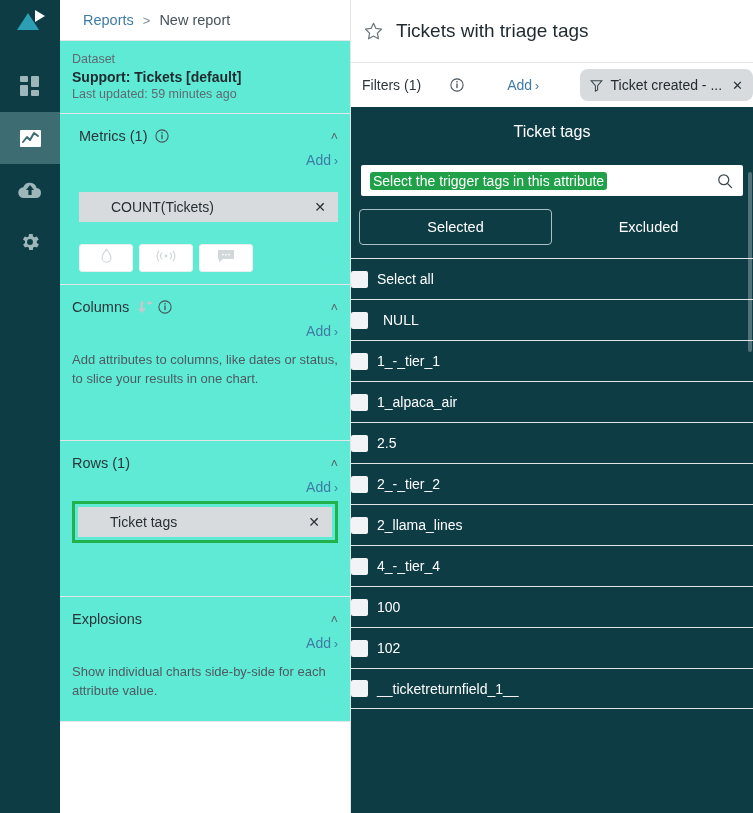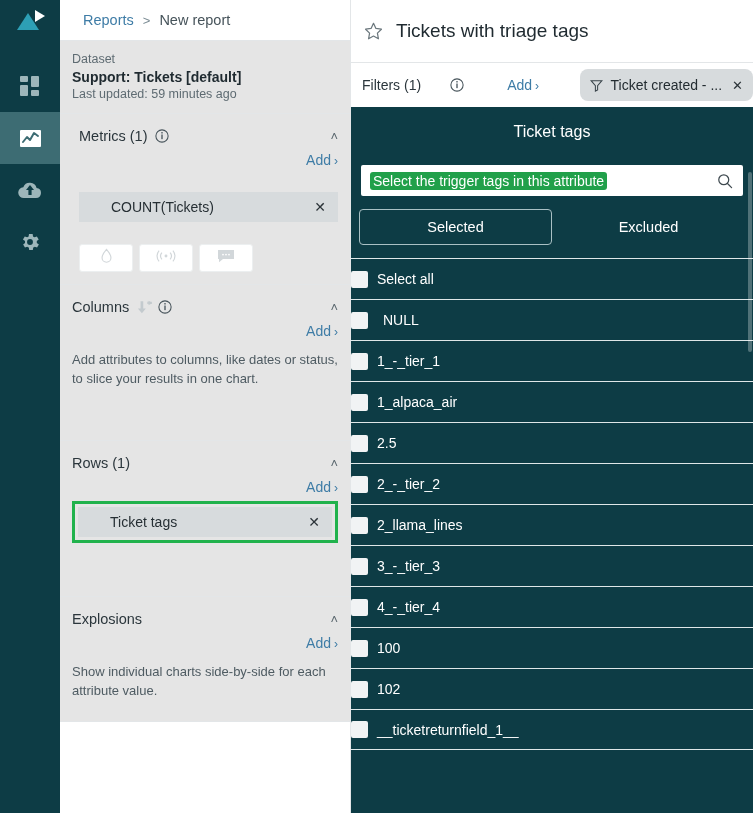"Reports" .leftcol { background: #e5e5e5 -> #5eead4 }
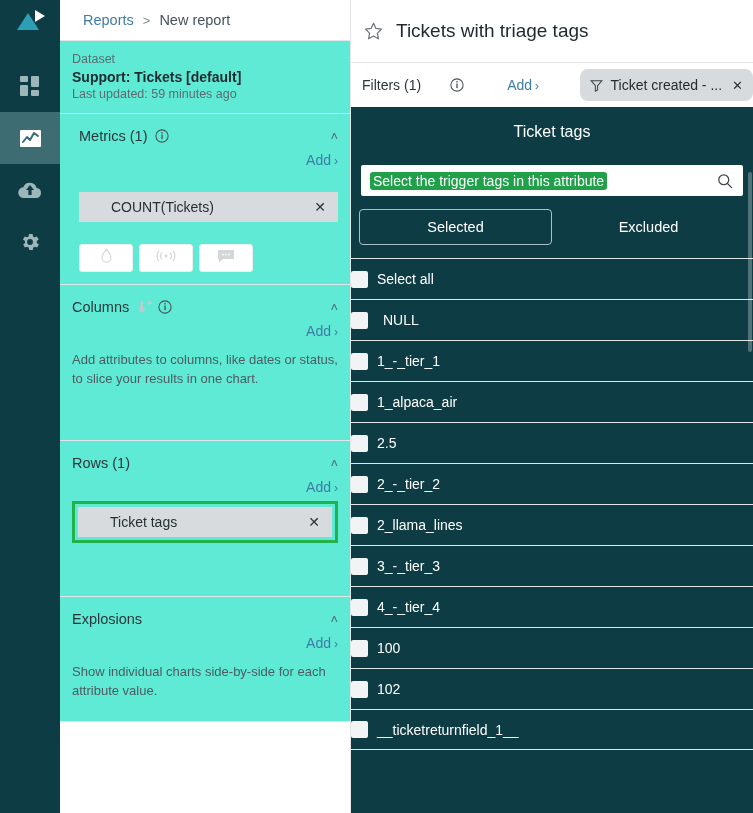"3_-_tier_3" div.opt { html: <div> <span></span> <span>3_-_tier_3</span> </div> -> none }
